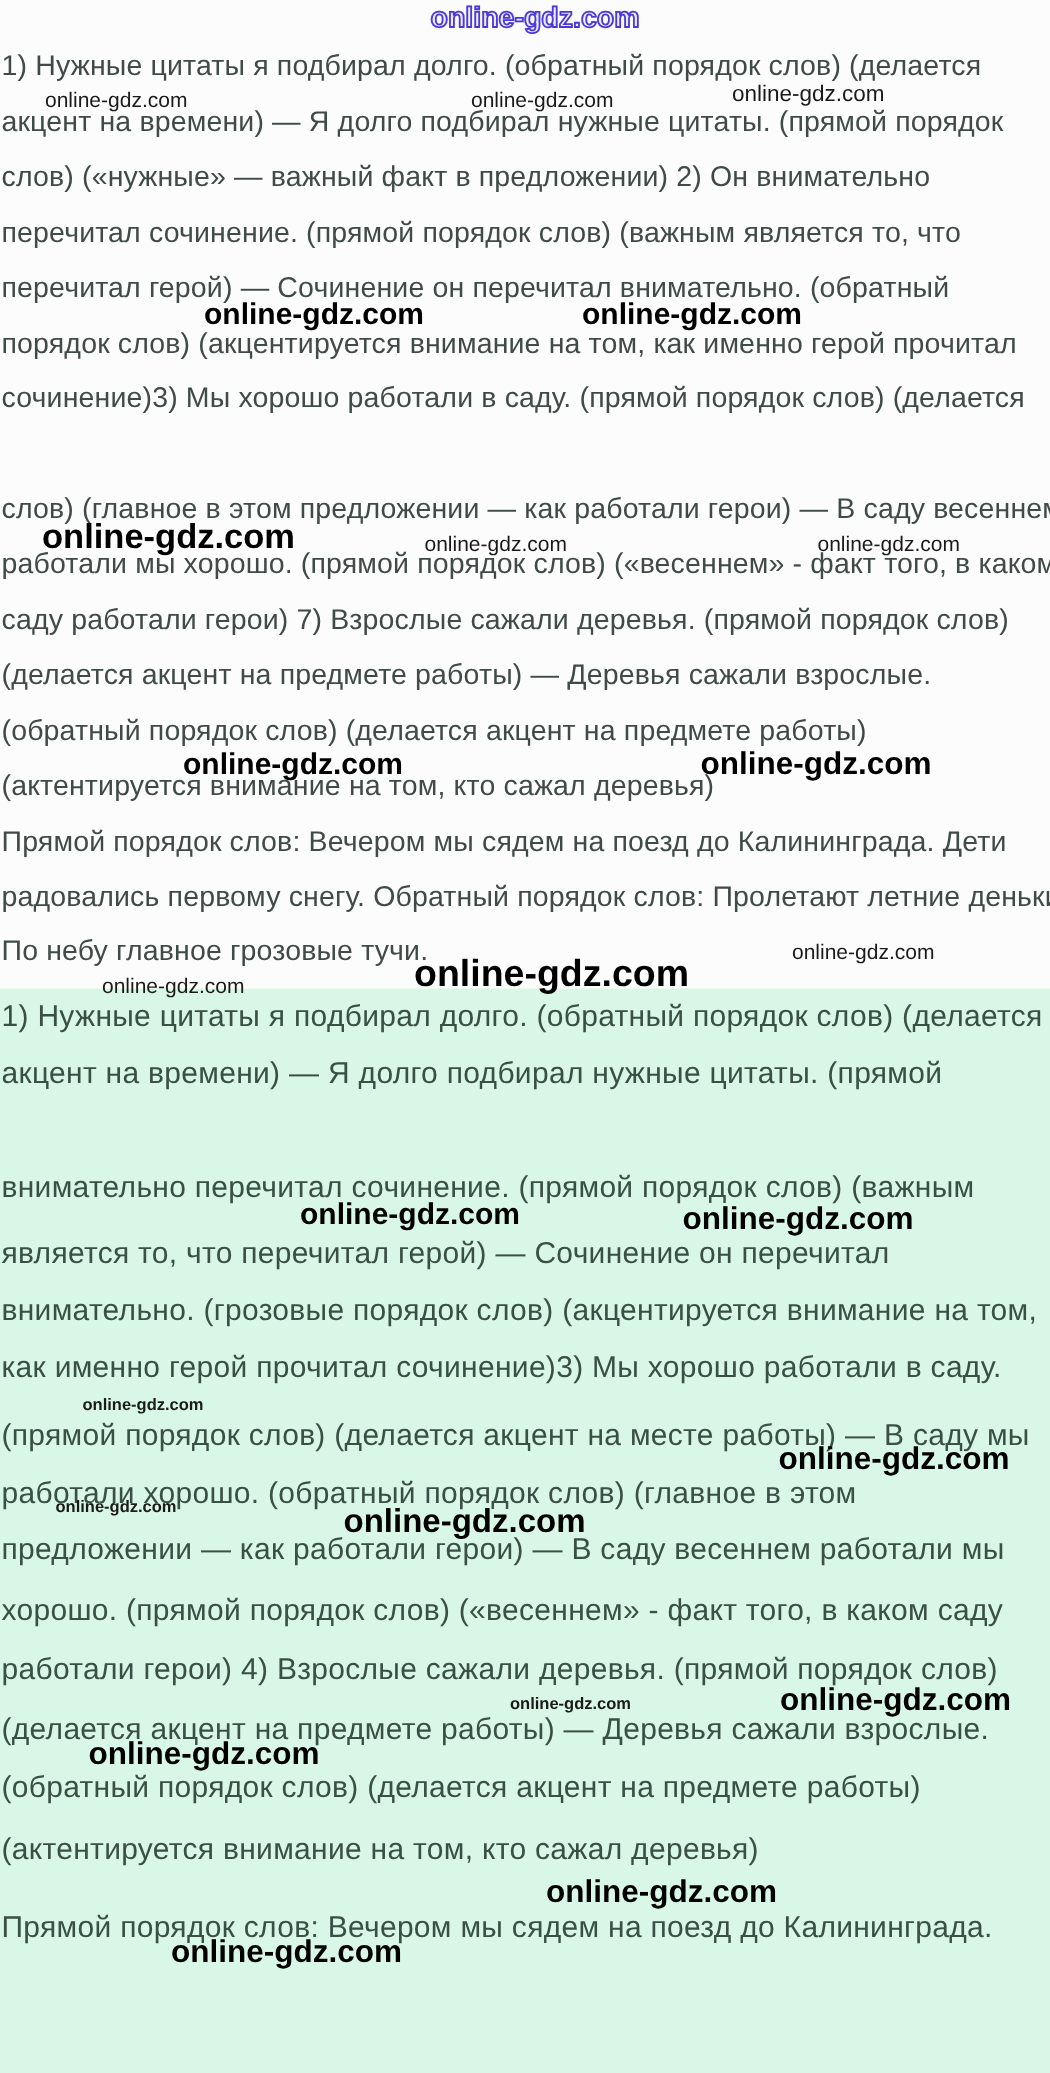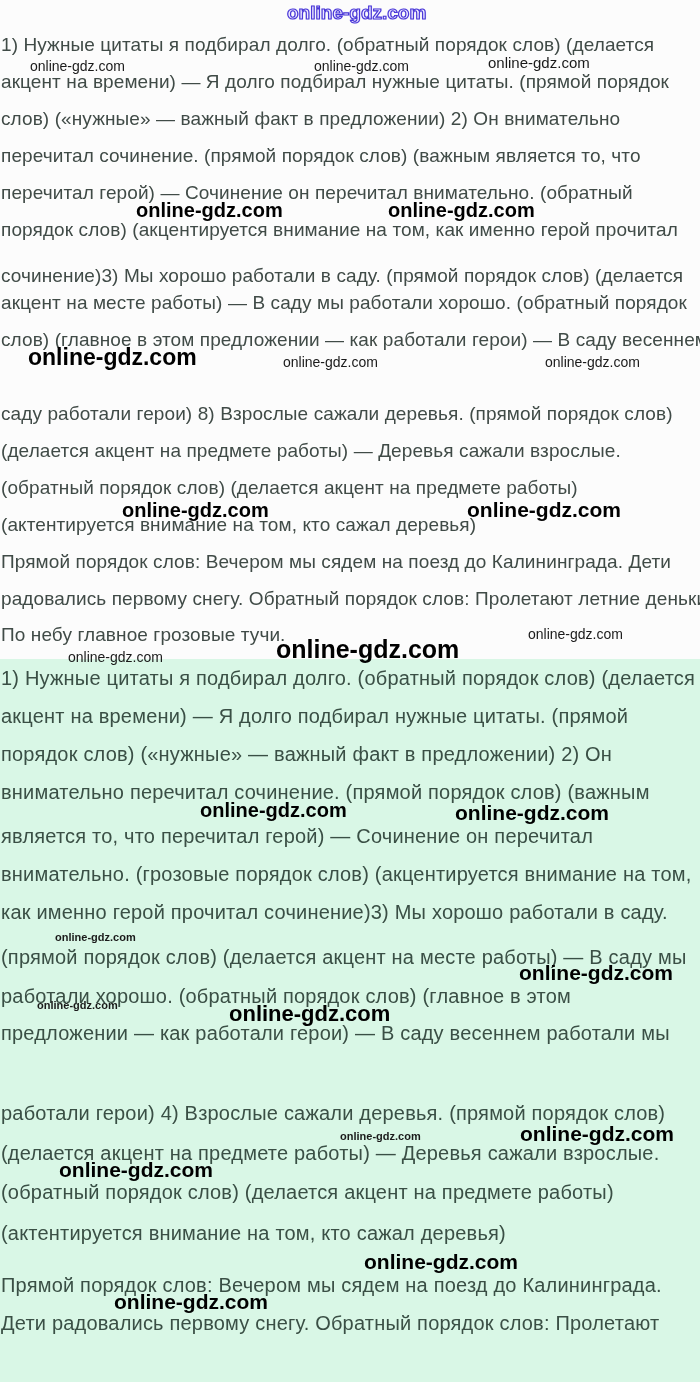"сочинение)3) Мы хорошо работали в" div.tl { top: 264px -> 254px }
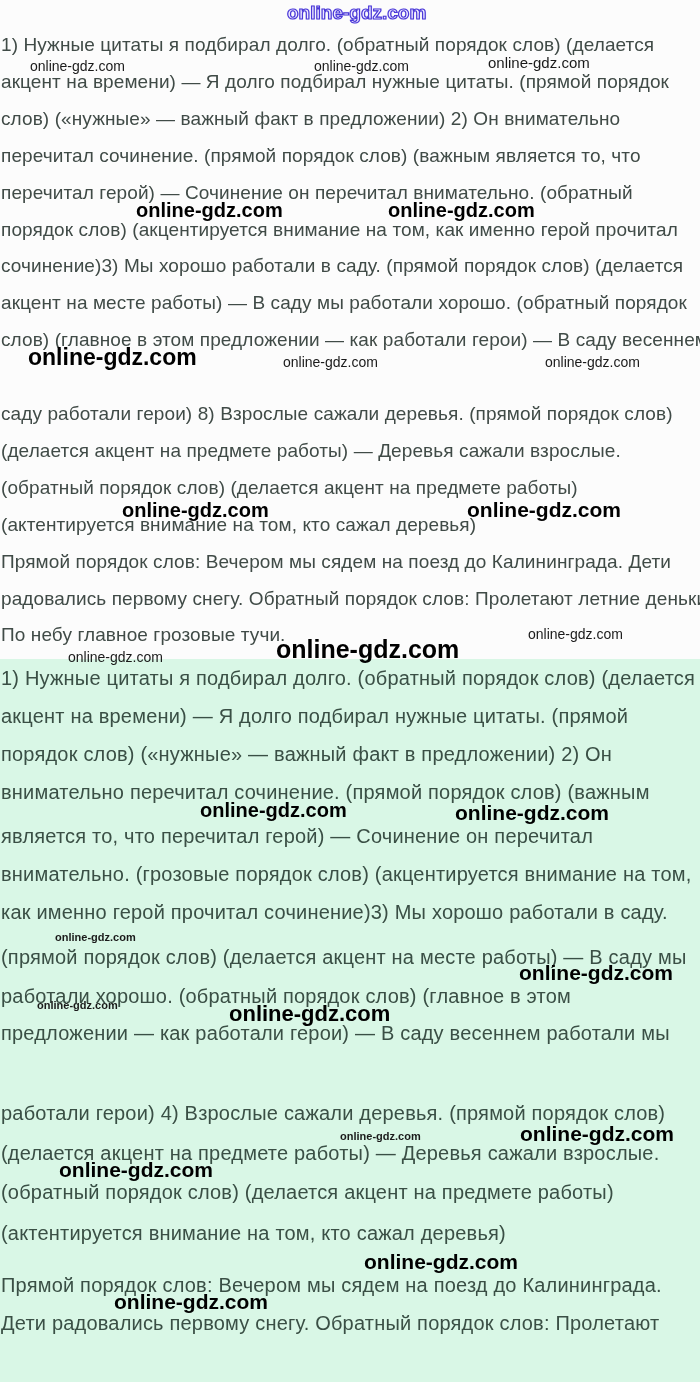"акцент на месте работы) —" div.tl { html: <div>акцент на месте работы) — В саду мы работали хорошо. (обратный порядок</div> -> none }
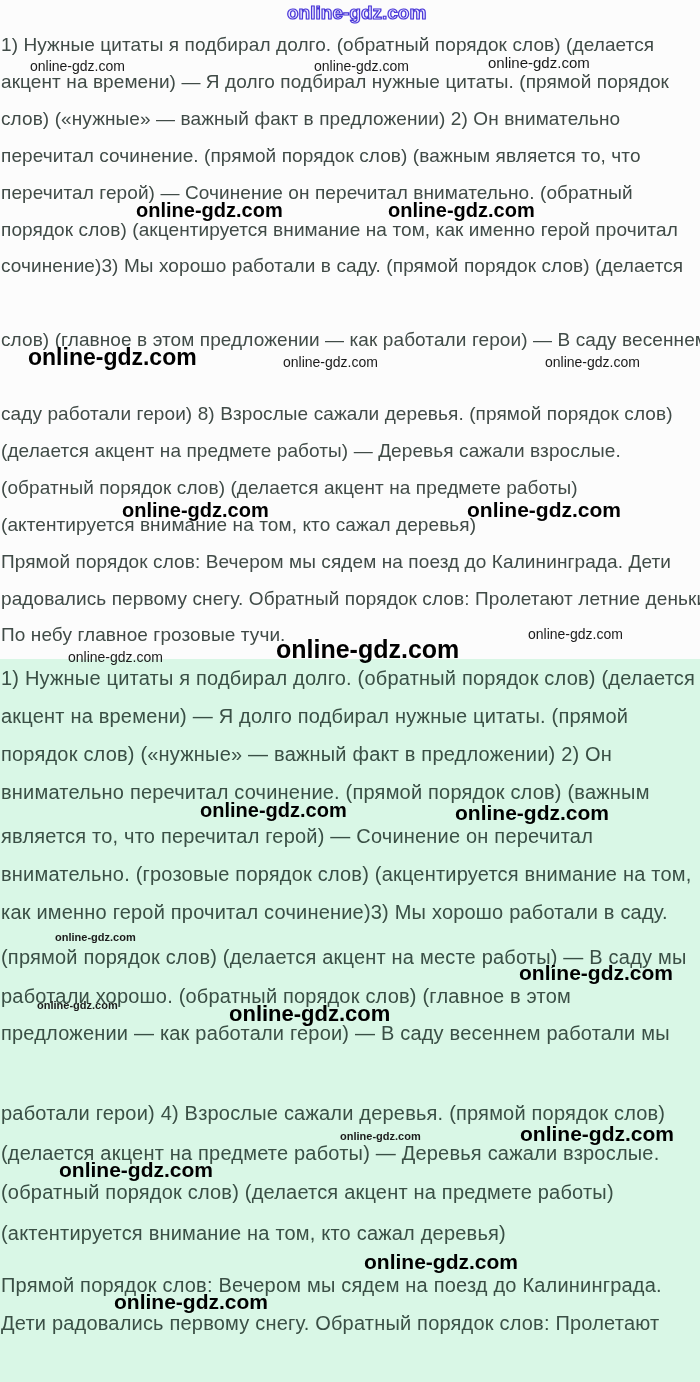"работали мы хорошо. (прямой порядок" div.tl { html: none -> <div>работали мы хорошо. (прямой порядок слов) («весеннем» - факт того, в каком</div> }
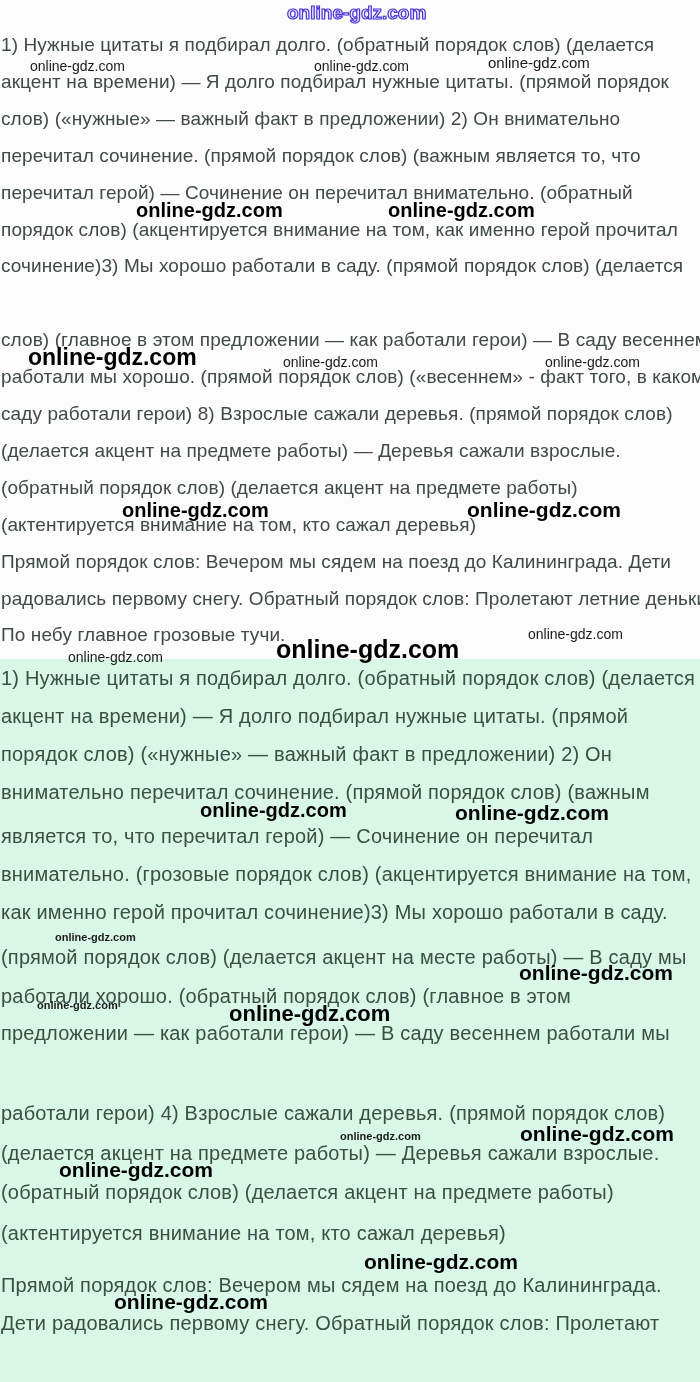"саду работали герои) 8) Взрослые" div.tl { text: 8 -> 7 }
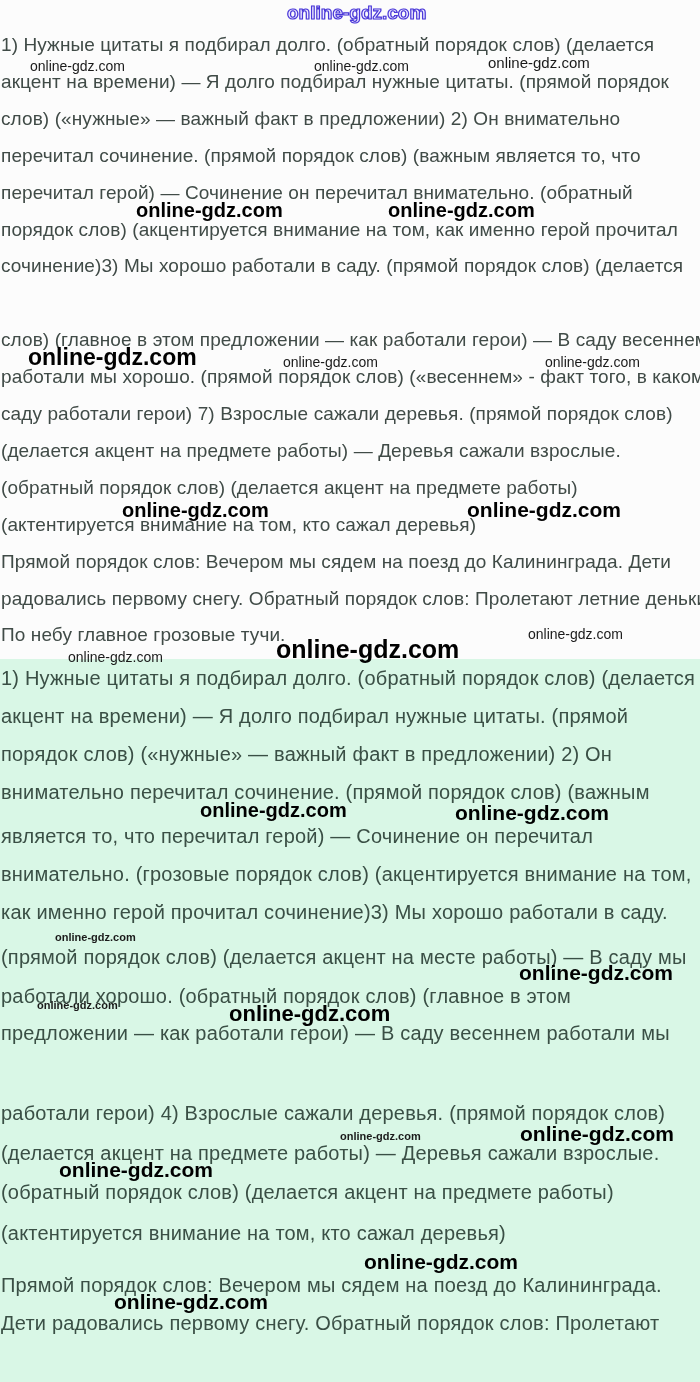"порядок слов) («нужные» — важный" div.tl { html: <div>порядок слов) («нужные» — важный факт в предложении) 2) Он</div> -> none }
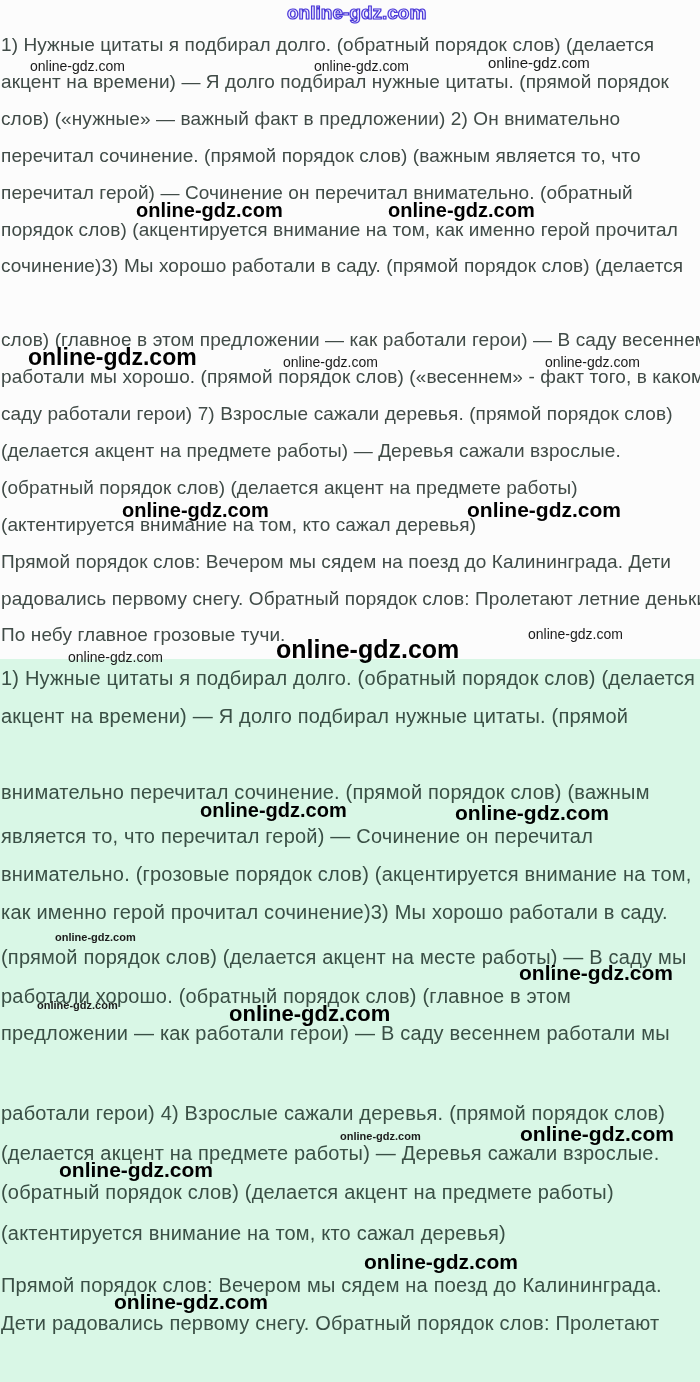"хорошо. (прямой порядок слов)" div.tl { html: none -> <div>хорошо. (прямой порядок слов) («весеннем» - факт того, в каком саду</div> }
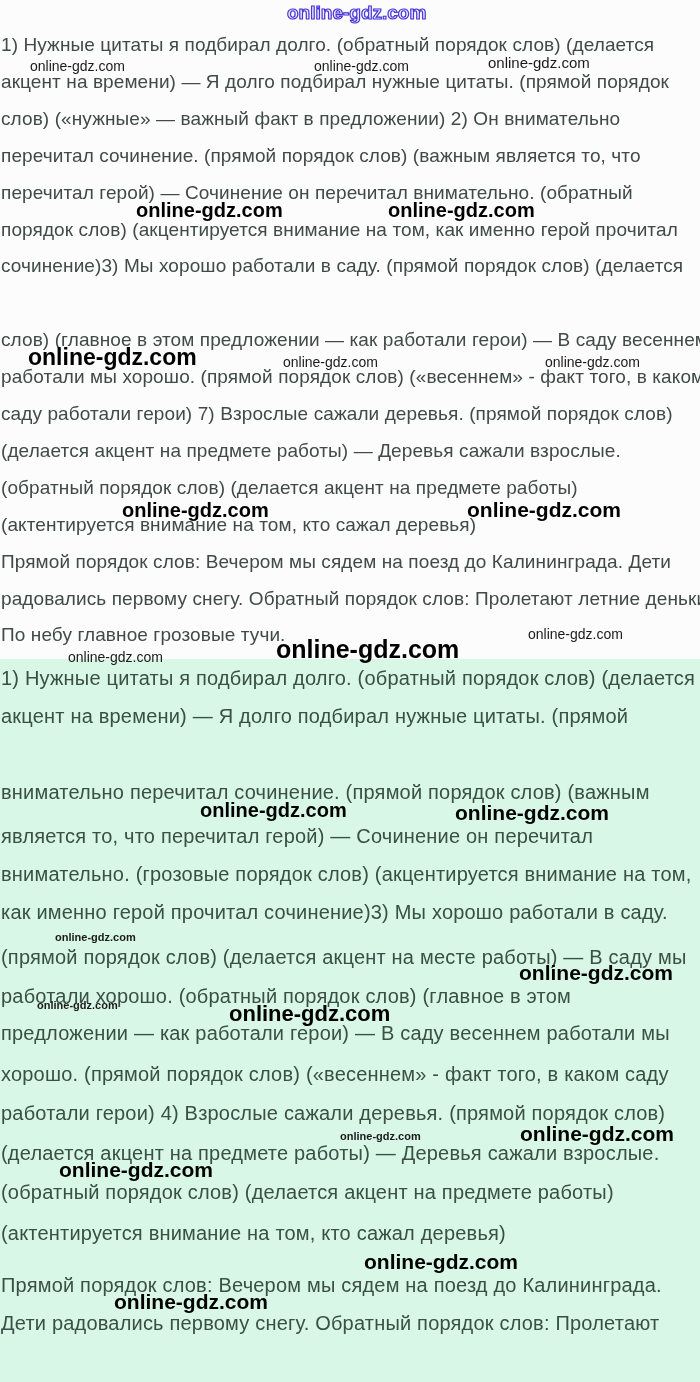"Дети радовались первому снегу. Обратный" div.tl { html: <div>Дети радовались первому снегу. Обратный порядок слов: Пролетают</div> -> none }
